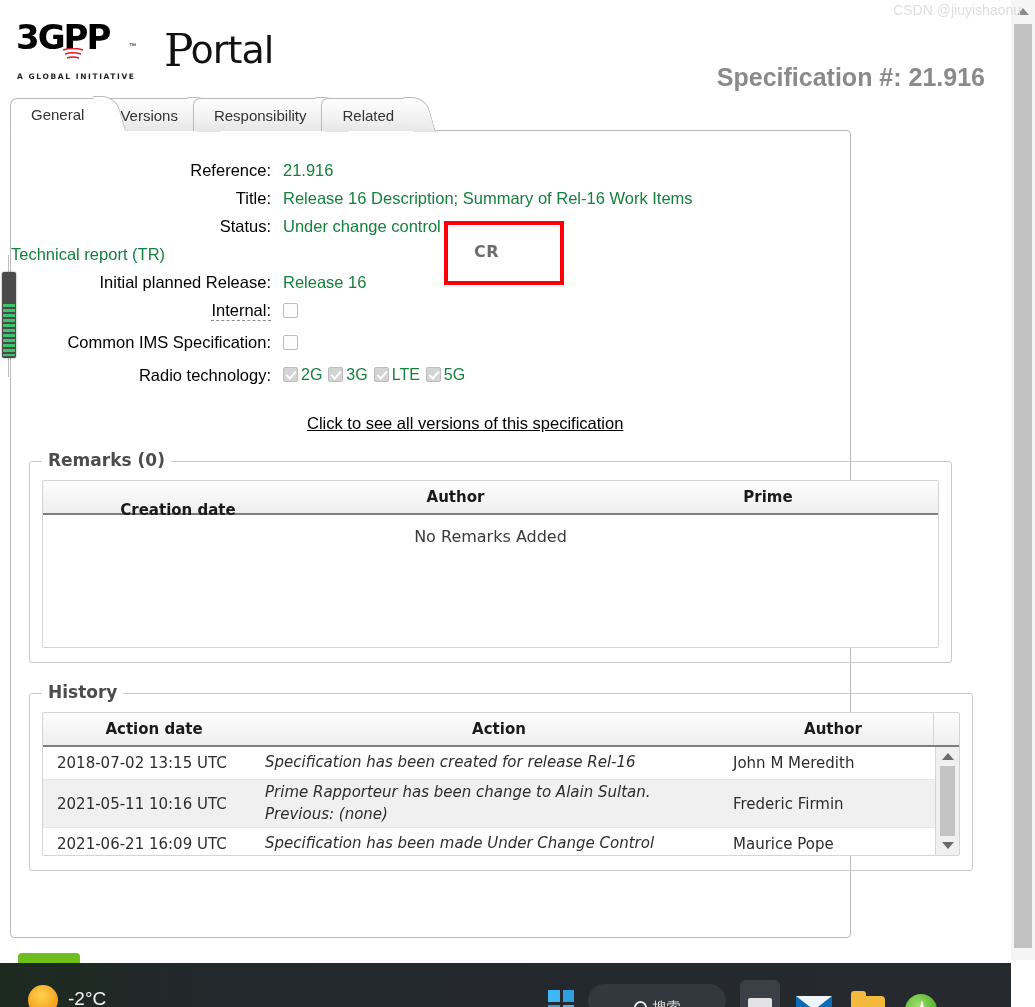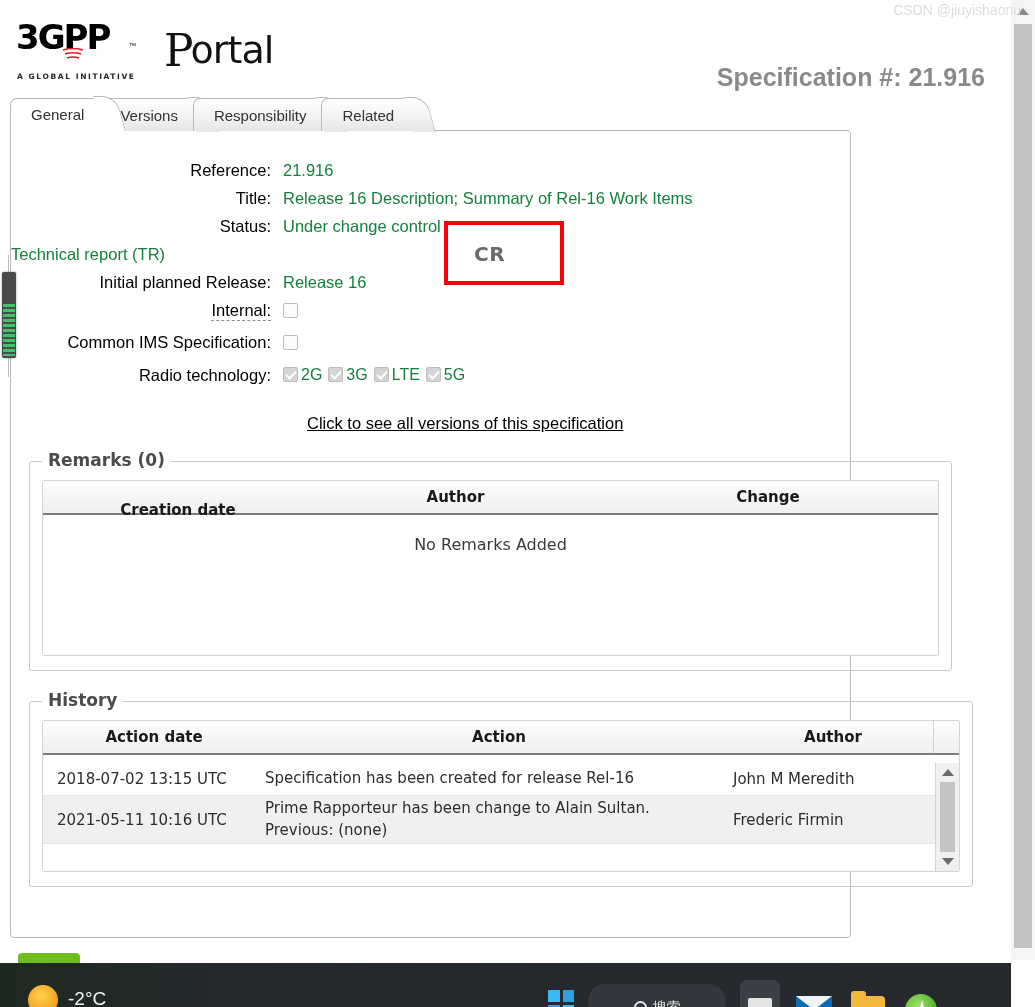"CR" .annot-cr { font-size: 20px -> 16px }
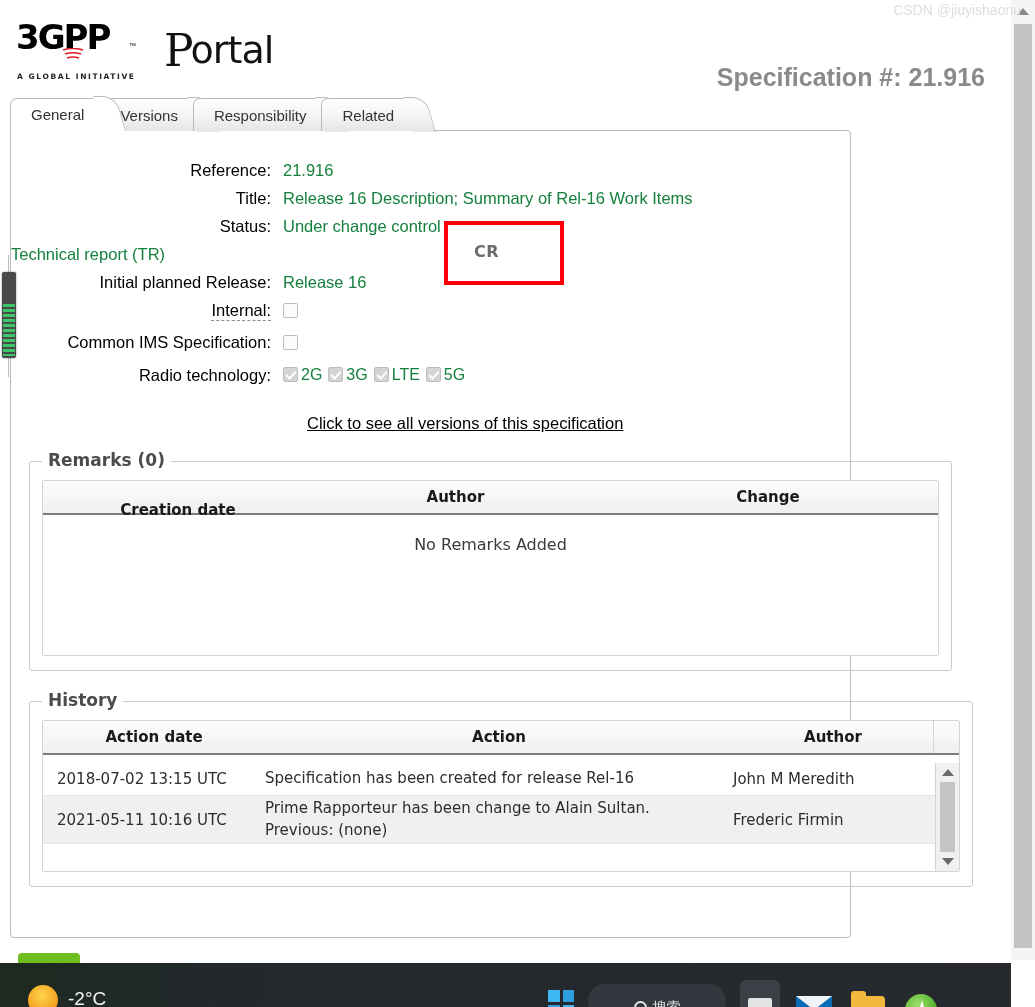"Change" div.th { text: Change -> Prime }
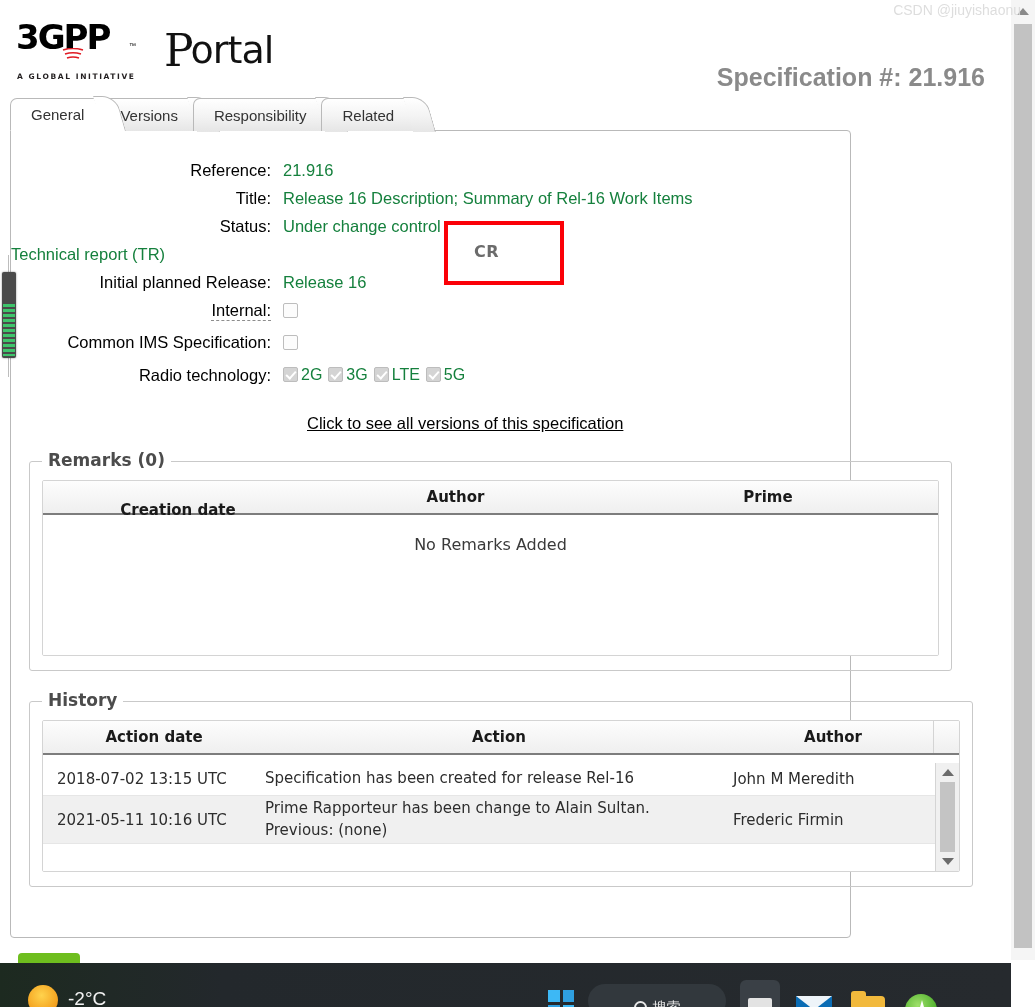"No Remarks Added" .tbody { margin-top: 8px -> none }
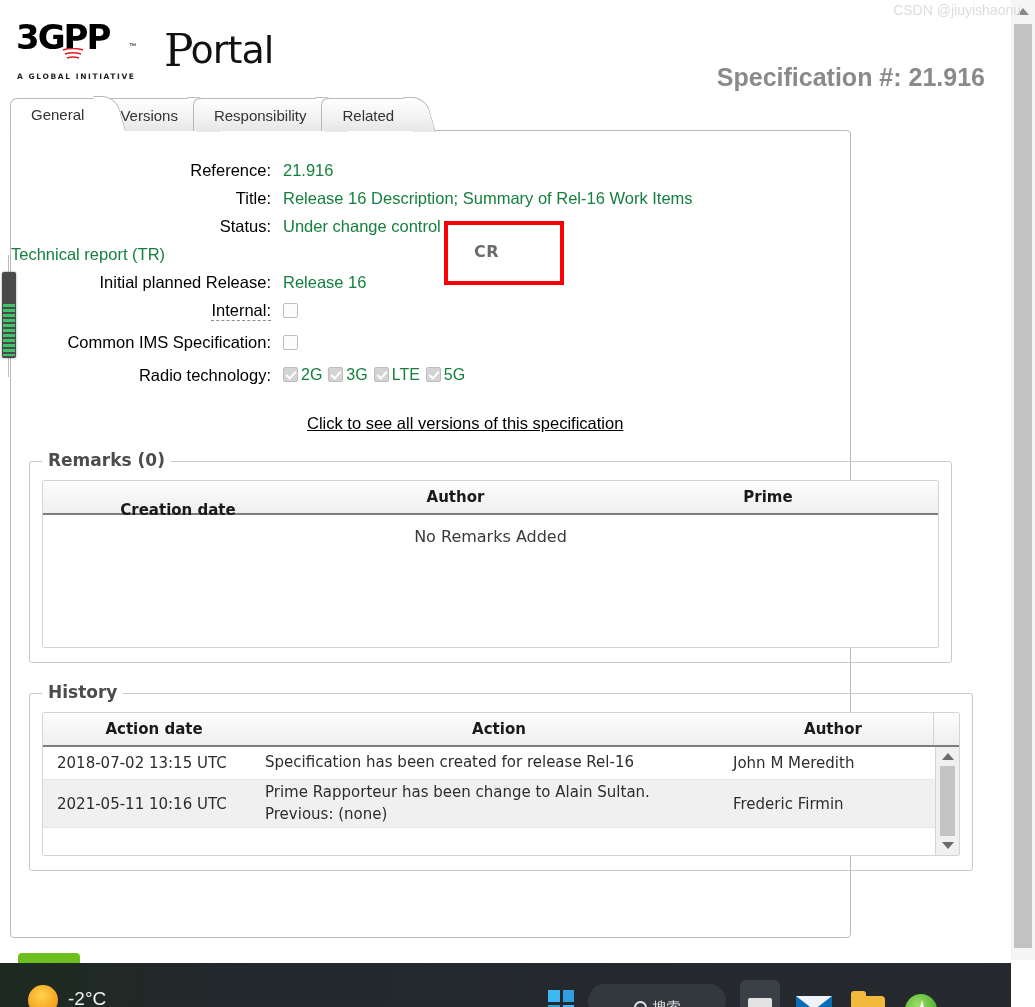"Specification has been created for" .hrow .c2 { font-style: none -> italic }
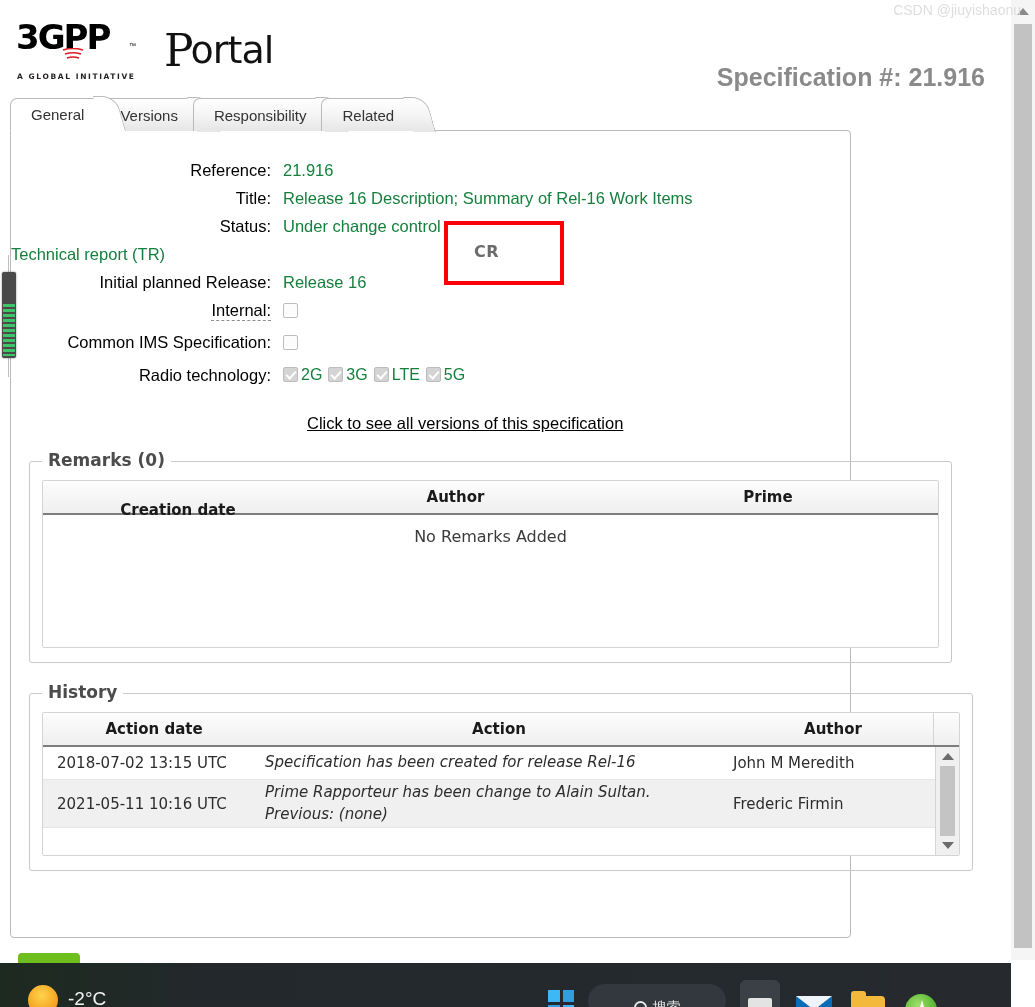"2021-06-21 16:09 UTC" div.hrow { html: none -> <div> <div>2021-06-21 16:09 UTC</div> <div>Specification has been made Under Change Control</div> <div>Maurice Pope</div> </div> }
